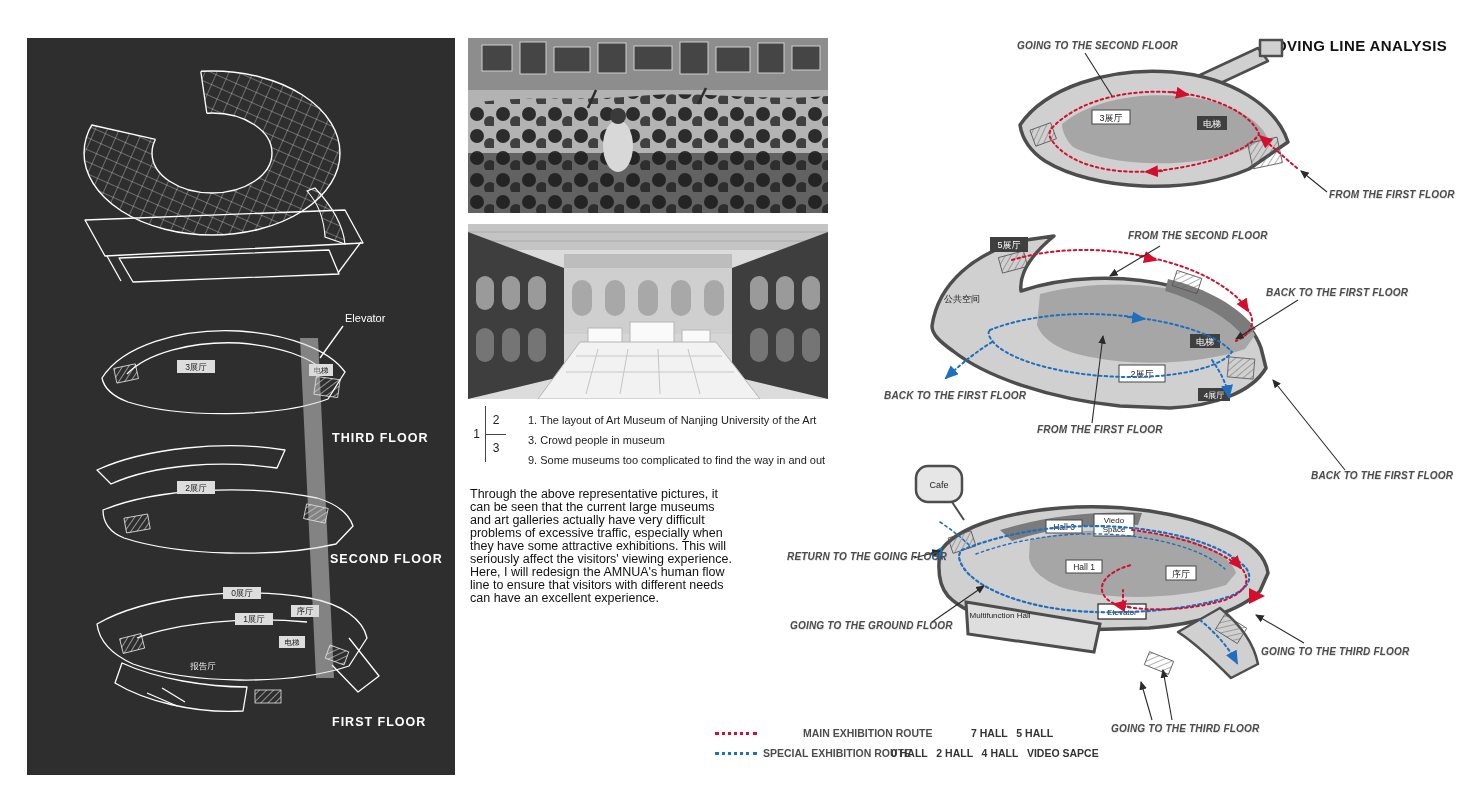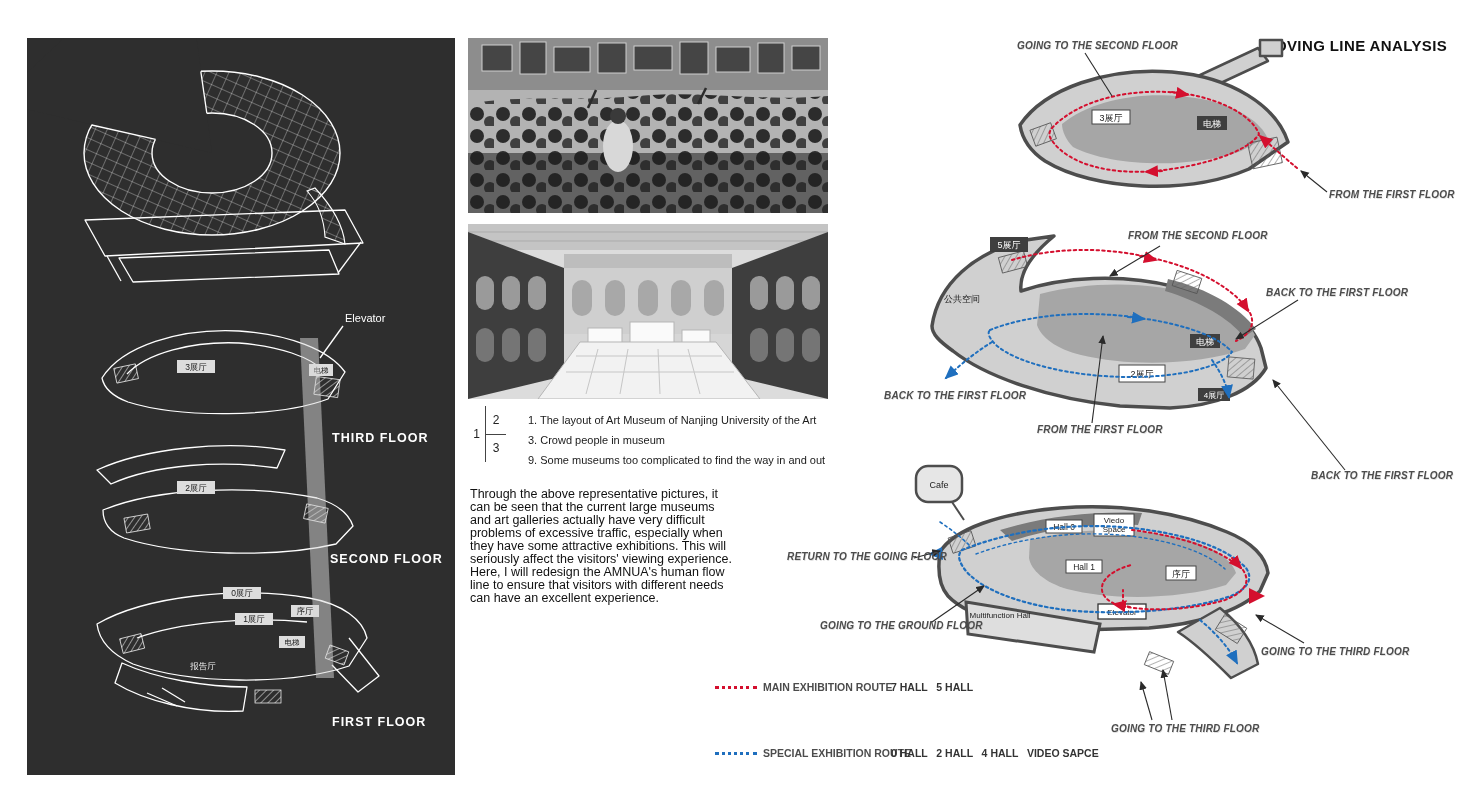"GOING TO THE GROUND FLOOR" div.sl { left: 820px -> 790px }
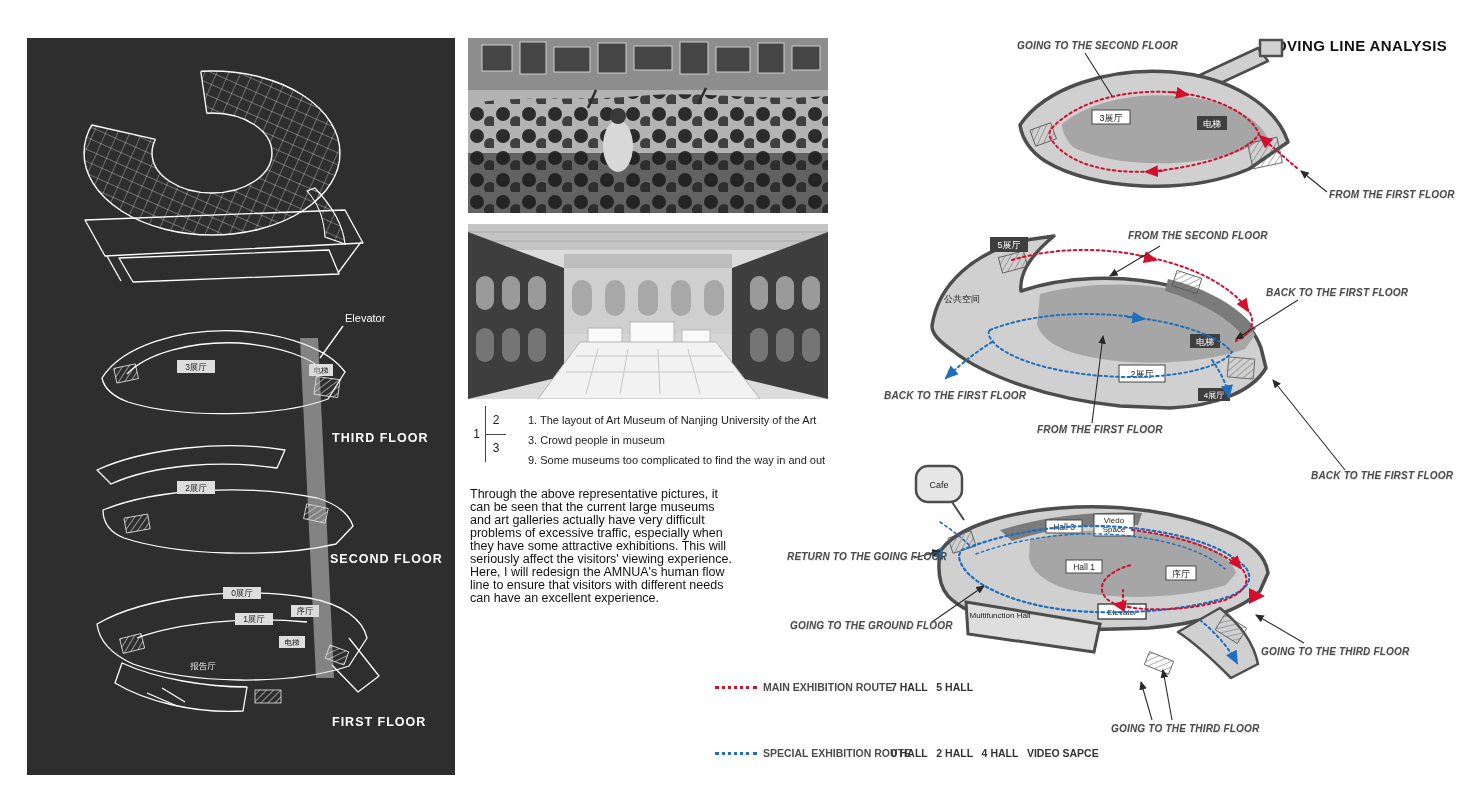"MAIN EXHIBITION ROUTE" div.legend-row { gap: none -> 40px; top: 681px -> 727px }
